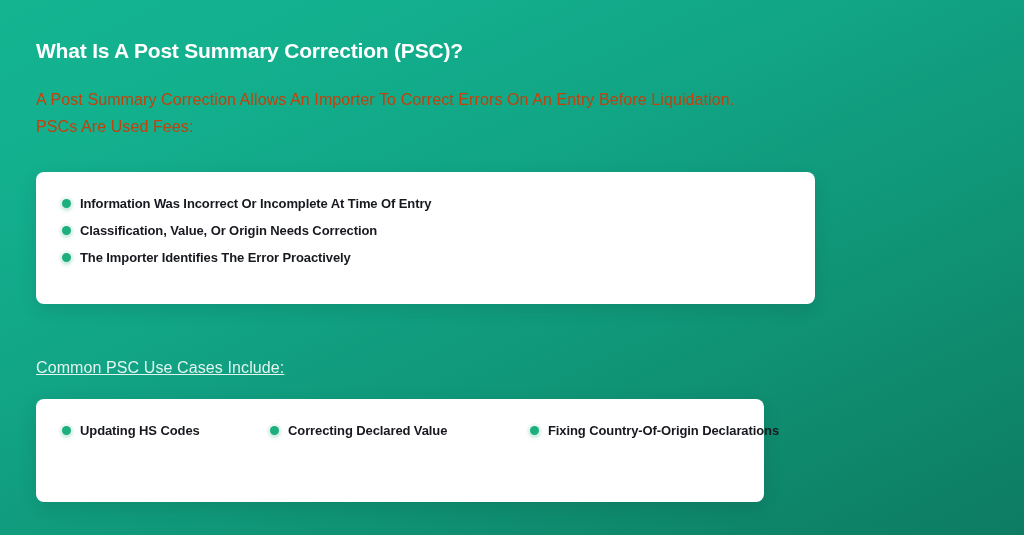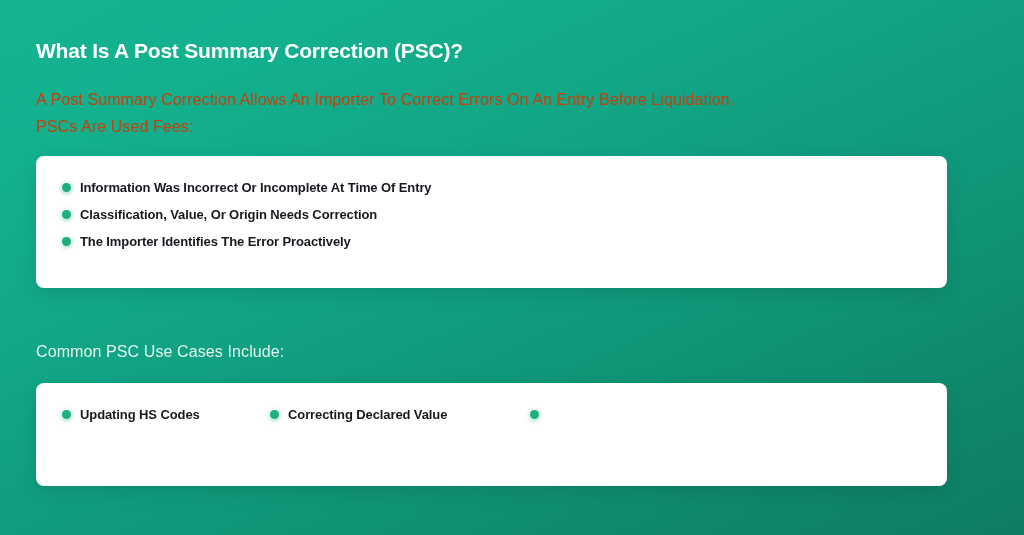"Information Was Incorrect Or Incomplete" .card--conditions { margin-top: 16px -> 32px; width: 911px -> 779px }
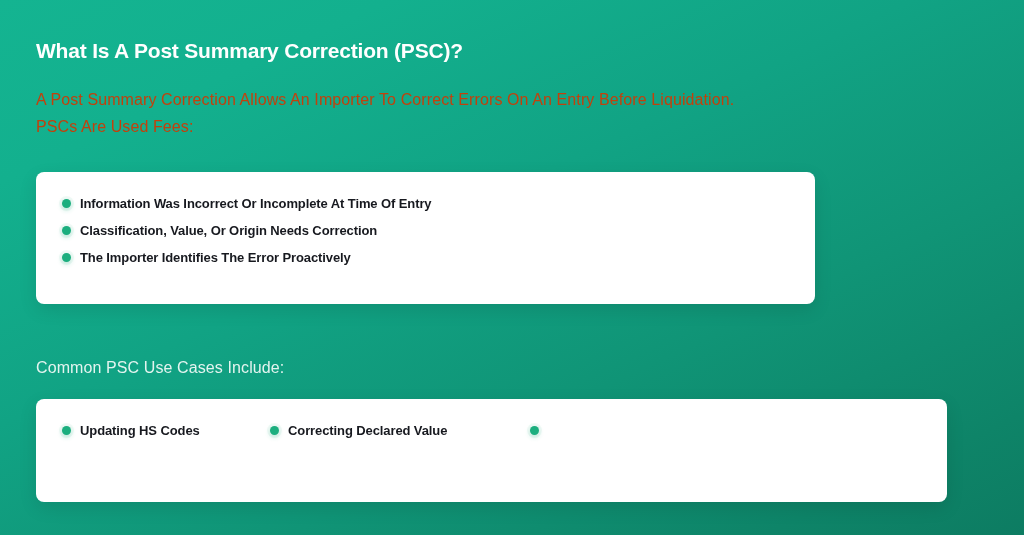"Common PSC Use Cases Include:" .section-label { text-decoration: none -> underline }
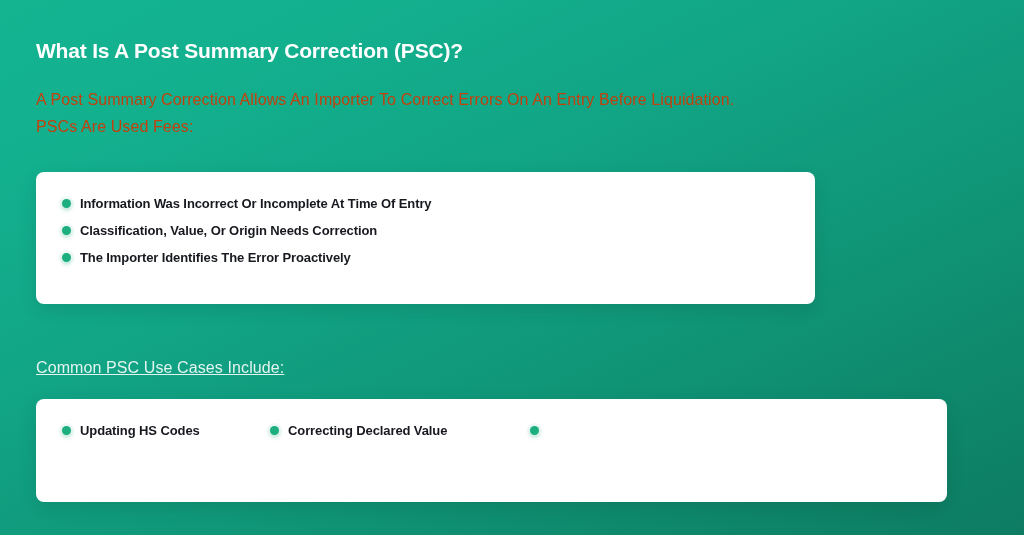"Updating HS Codes" .card--usecases { width: 911px -> 728px }
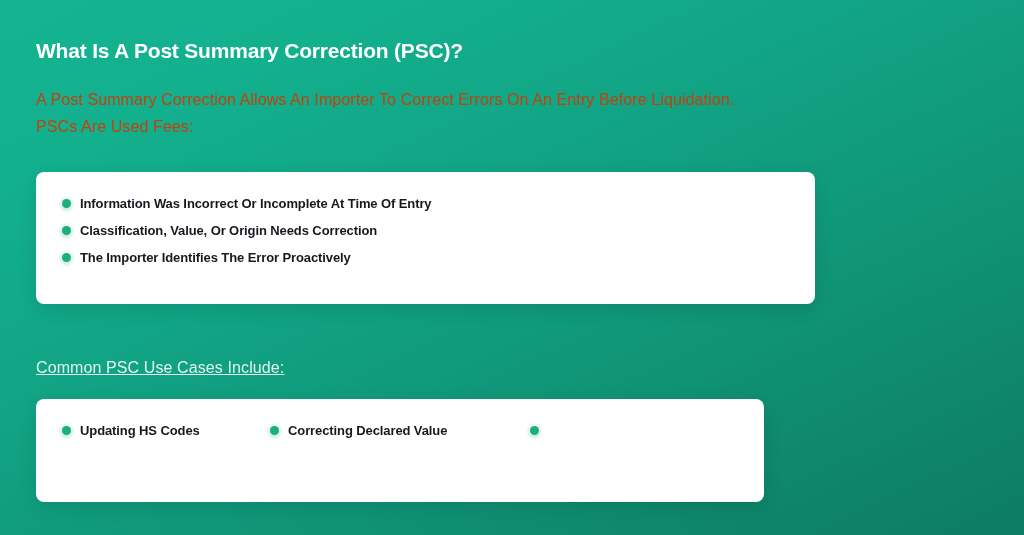"Fixing Country-Of-Origin Declarations" span.bullet-text { html: none -> <span>Fixing Country-Of-Origin Declarations</span> }
